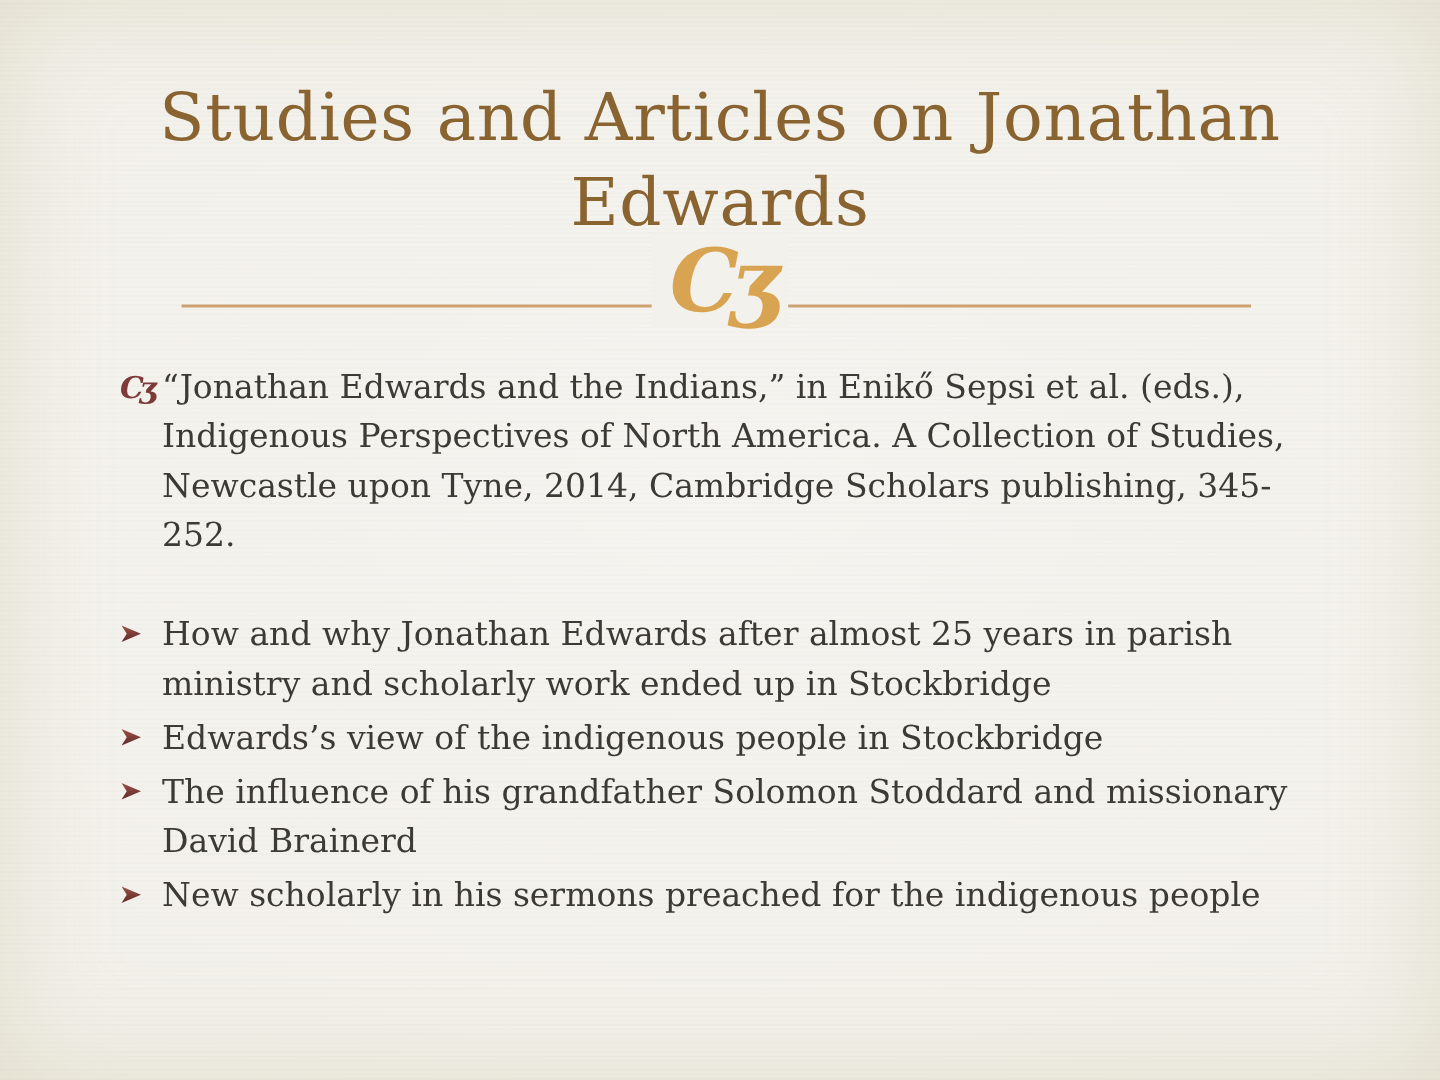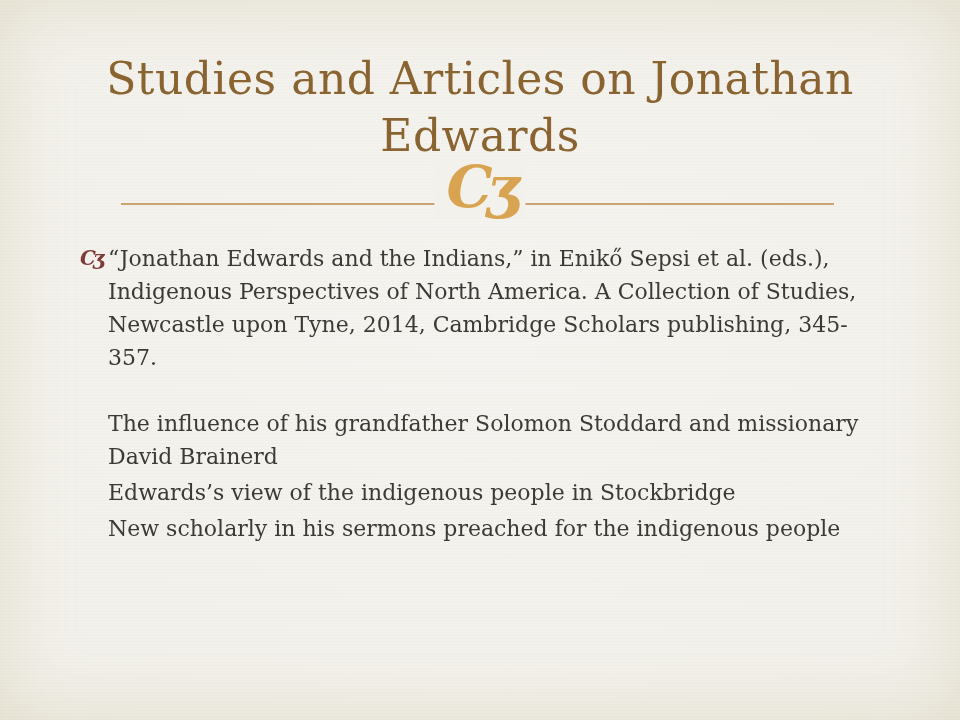"“Jonathan Edwards and the Indians,”" span.citation-text { text: 345-357 -> 345-252 }
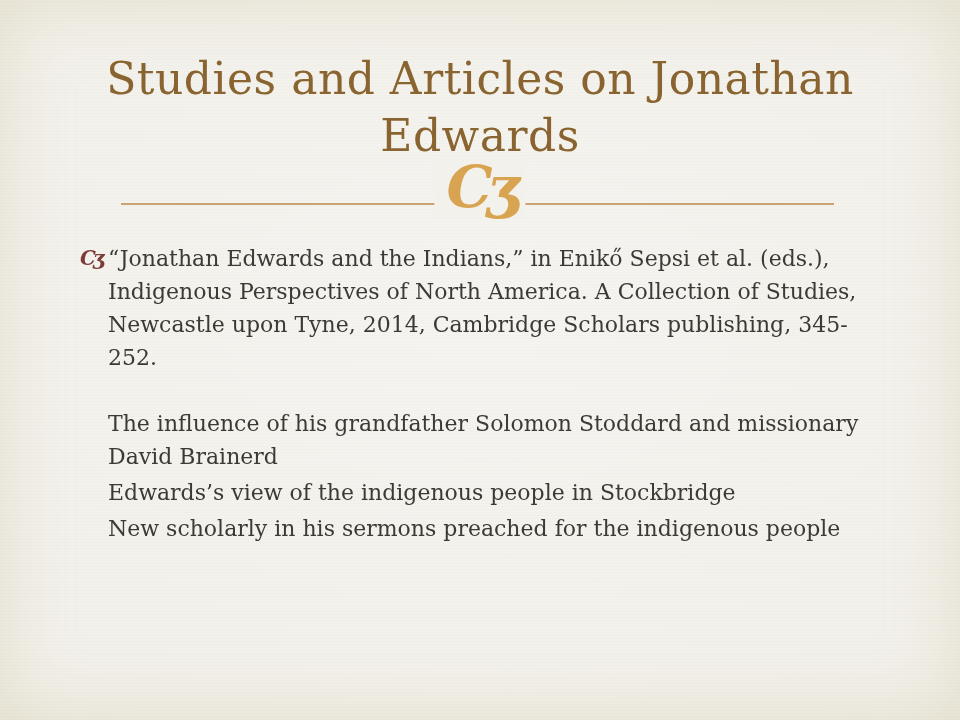"How and why Jonathan Edwards" li { html: none -> <li> <svg> <defs> <linearGradient> <stop></stop> <stop></stop> </linearGradient> </defs> <polygon></polygon> </svg> <span>How and why Jonathan Edwards after almost 25 years in parish ministry and scholarly work ended up in Stockbridge</span> </li> }
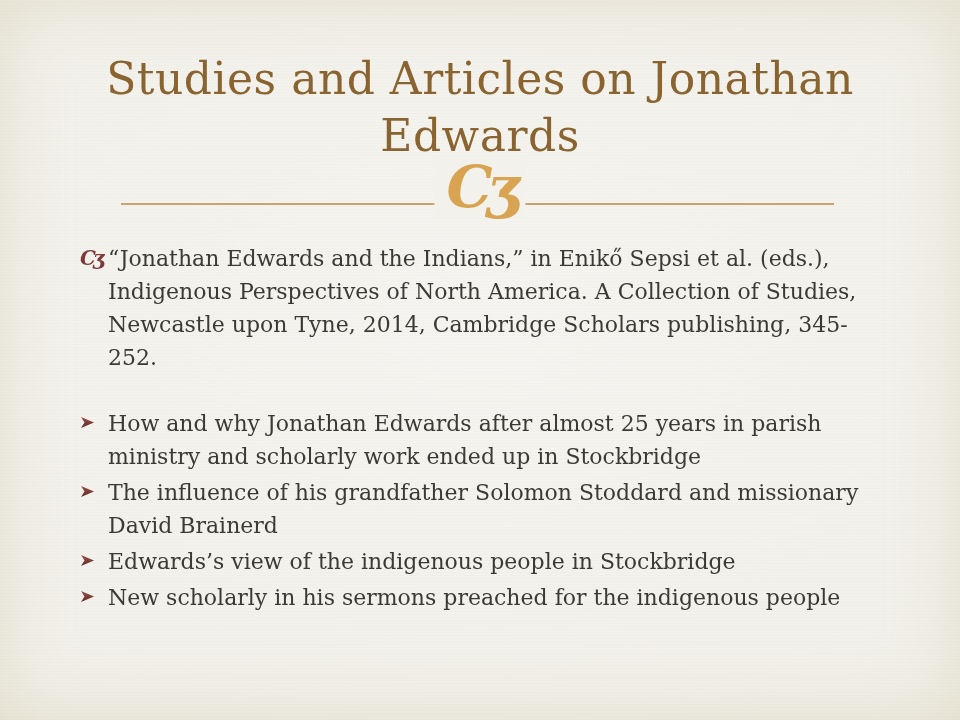"The influence of his grandfather" li { order: before "Edwards’s view of the indigenous" -> after "Edwards’s view of the indigenous" }
